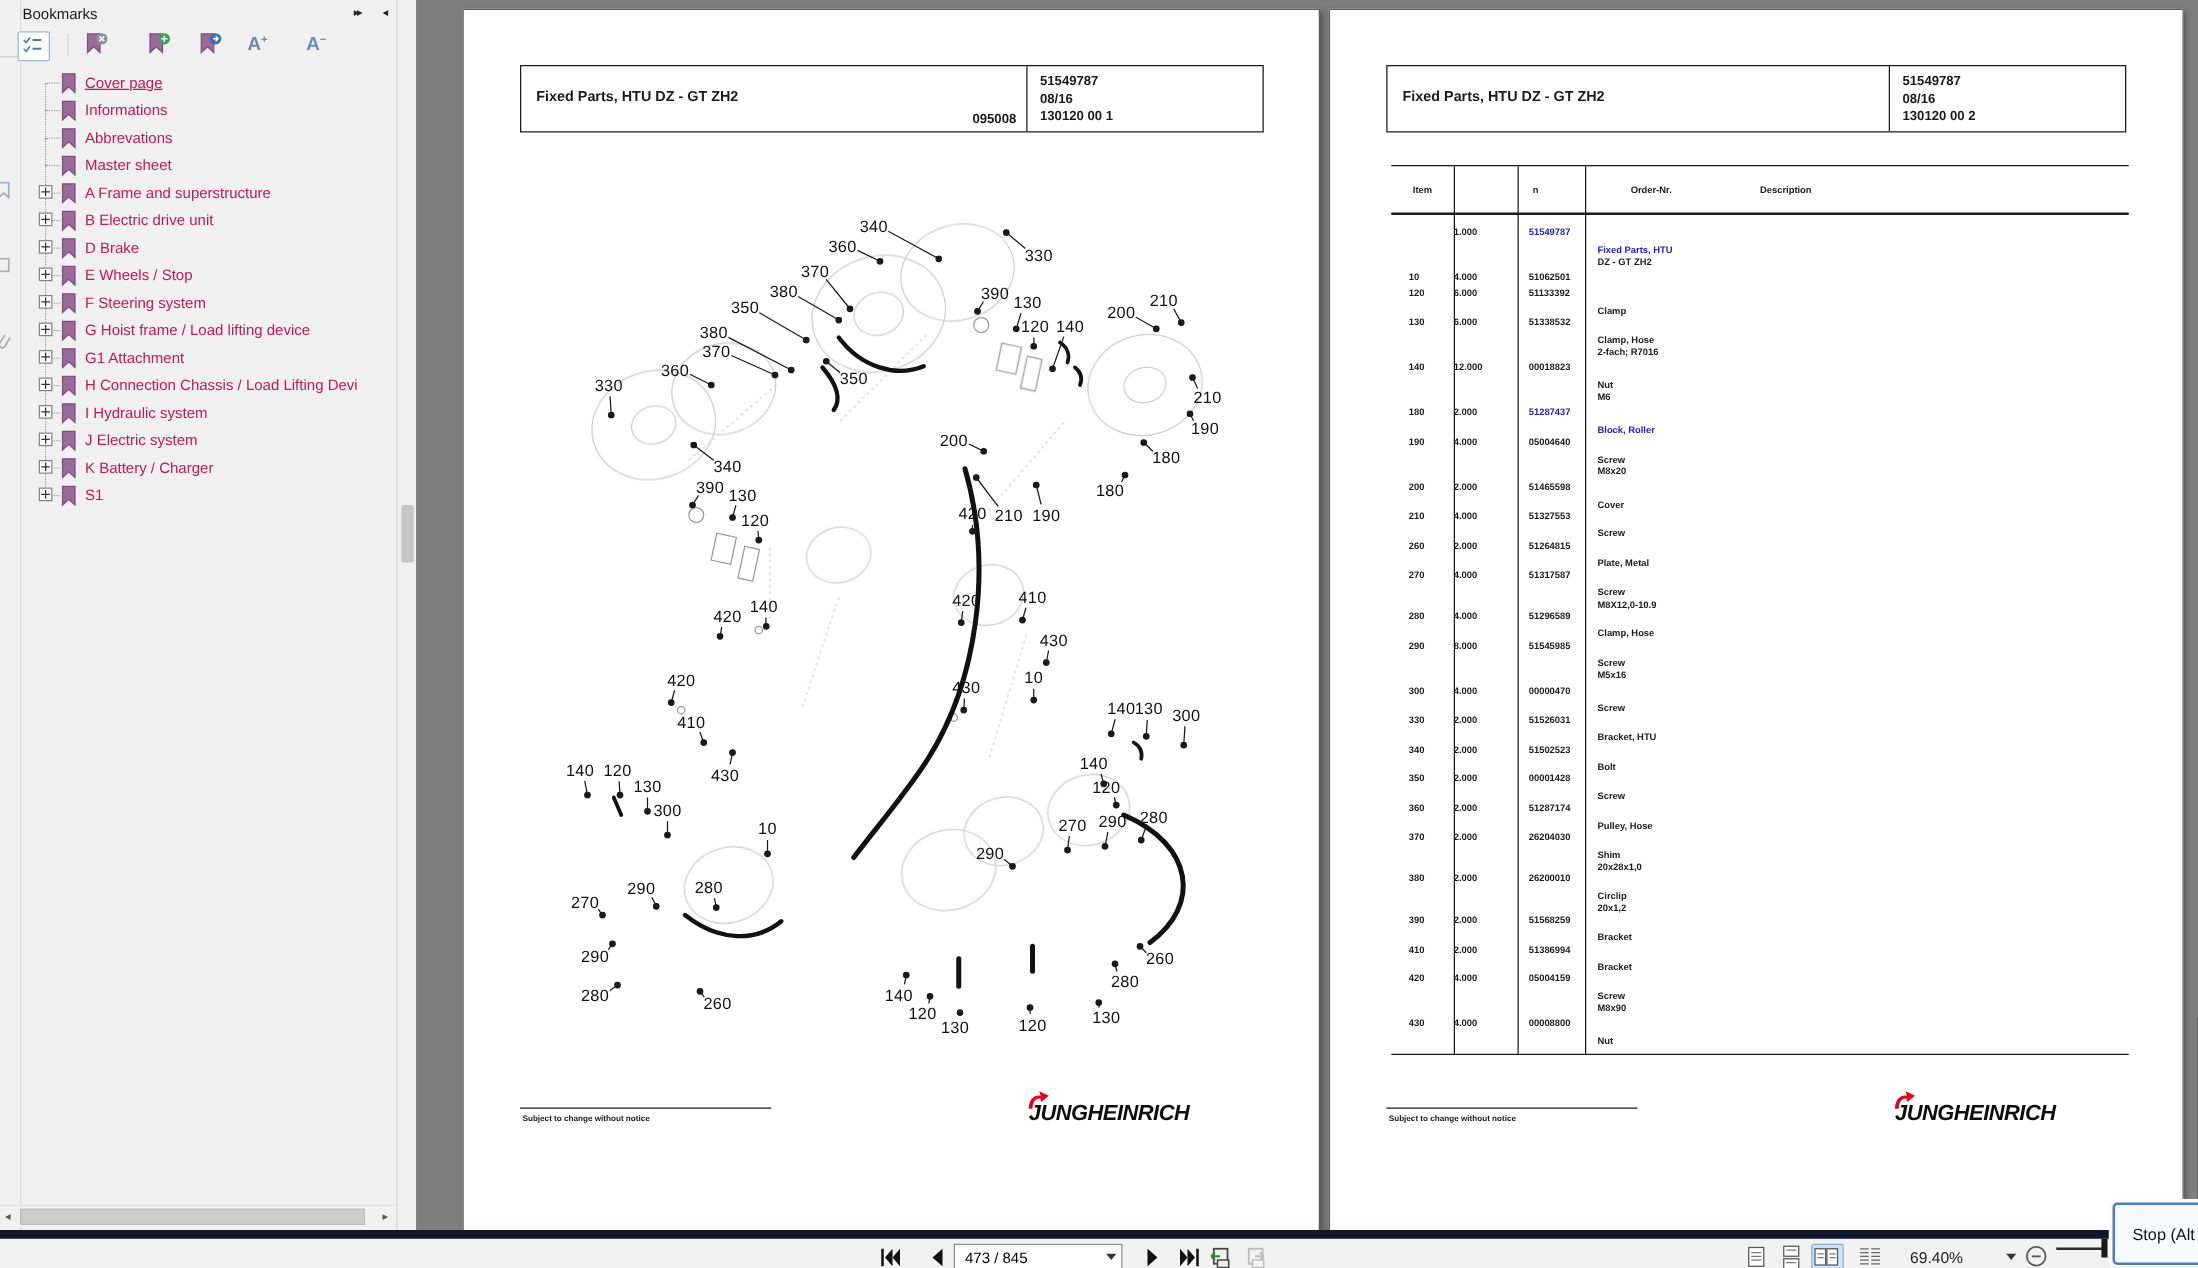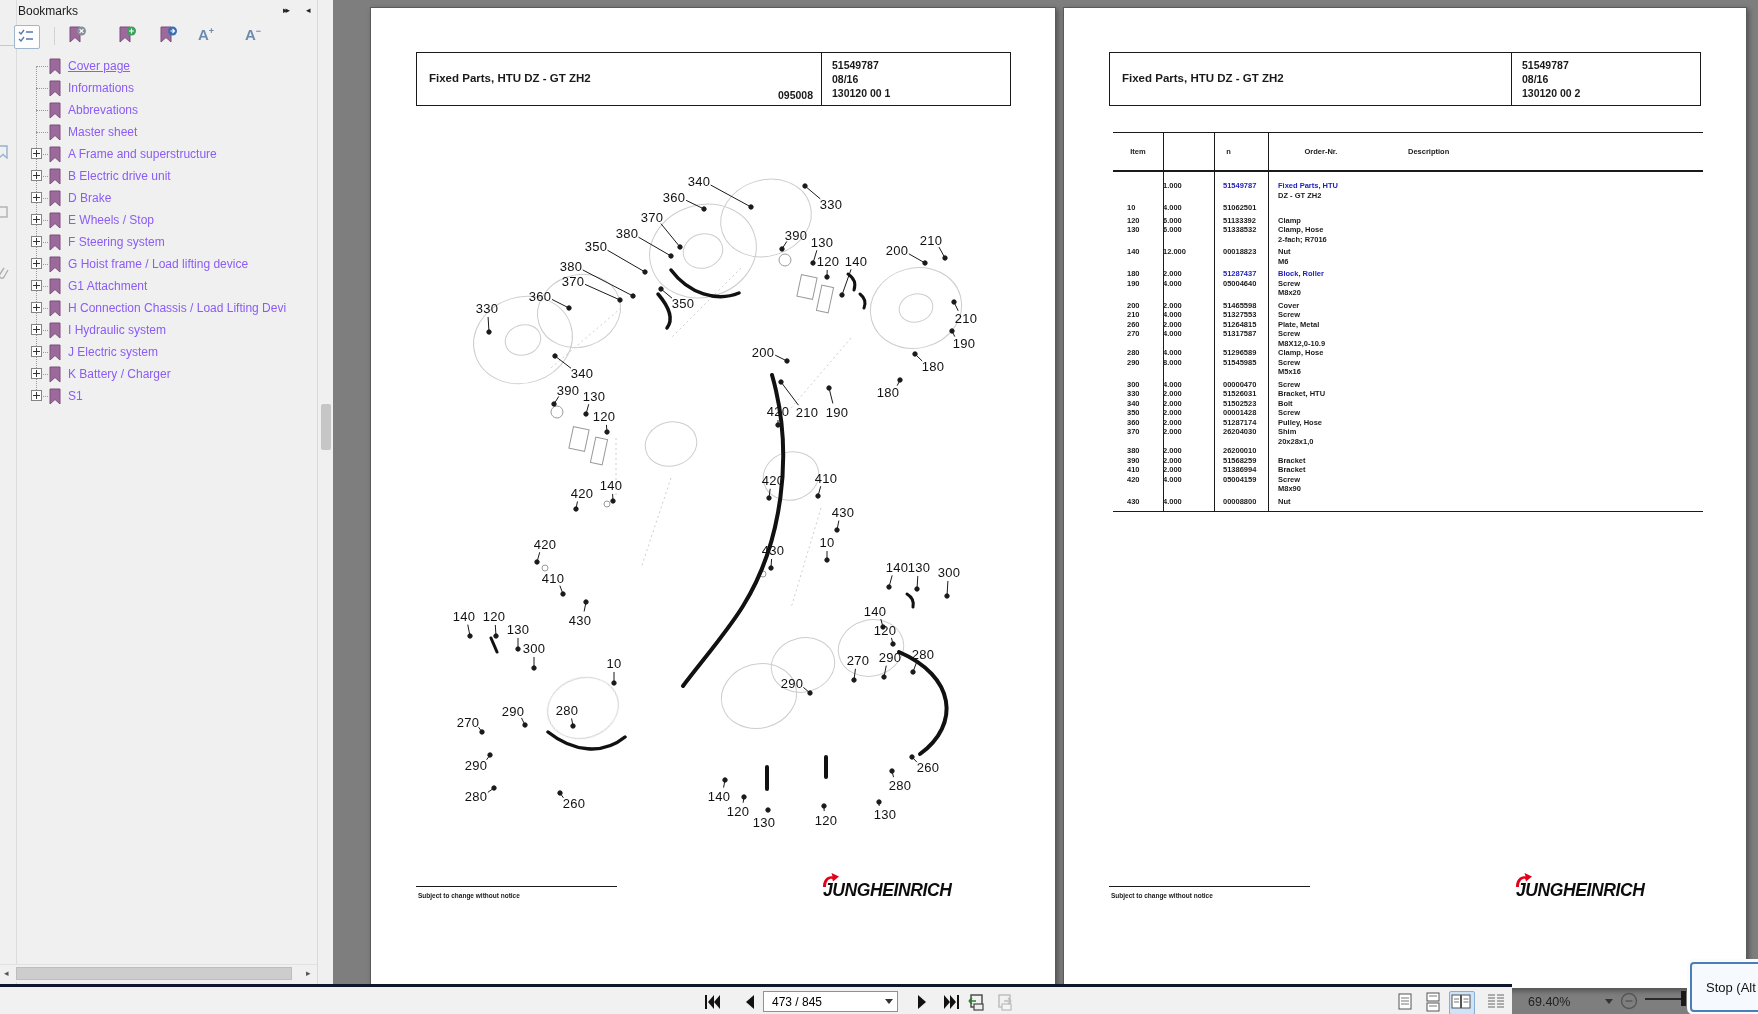"Cover page" .bm-label { color: #8b5cf6 -> #be185d }
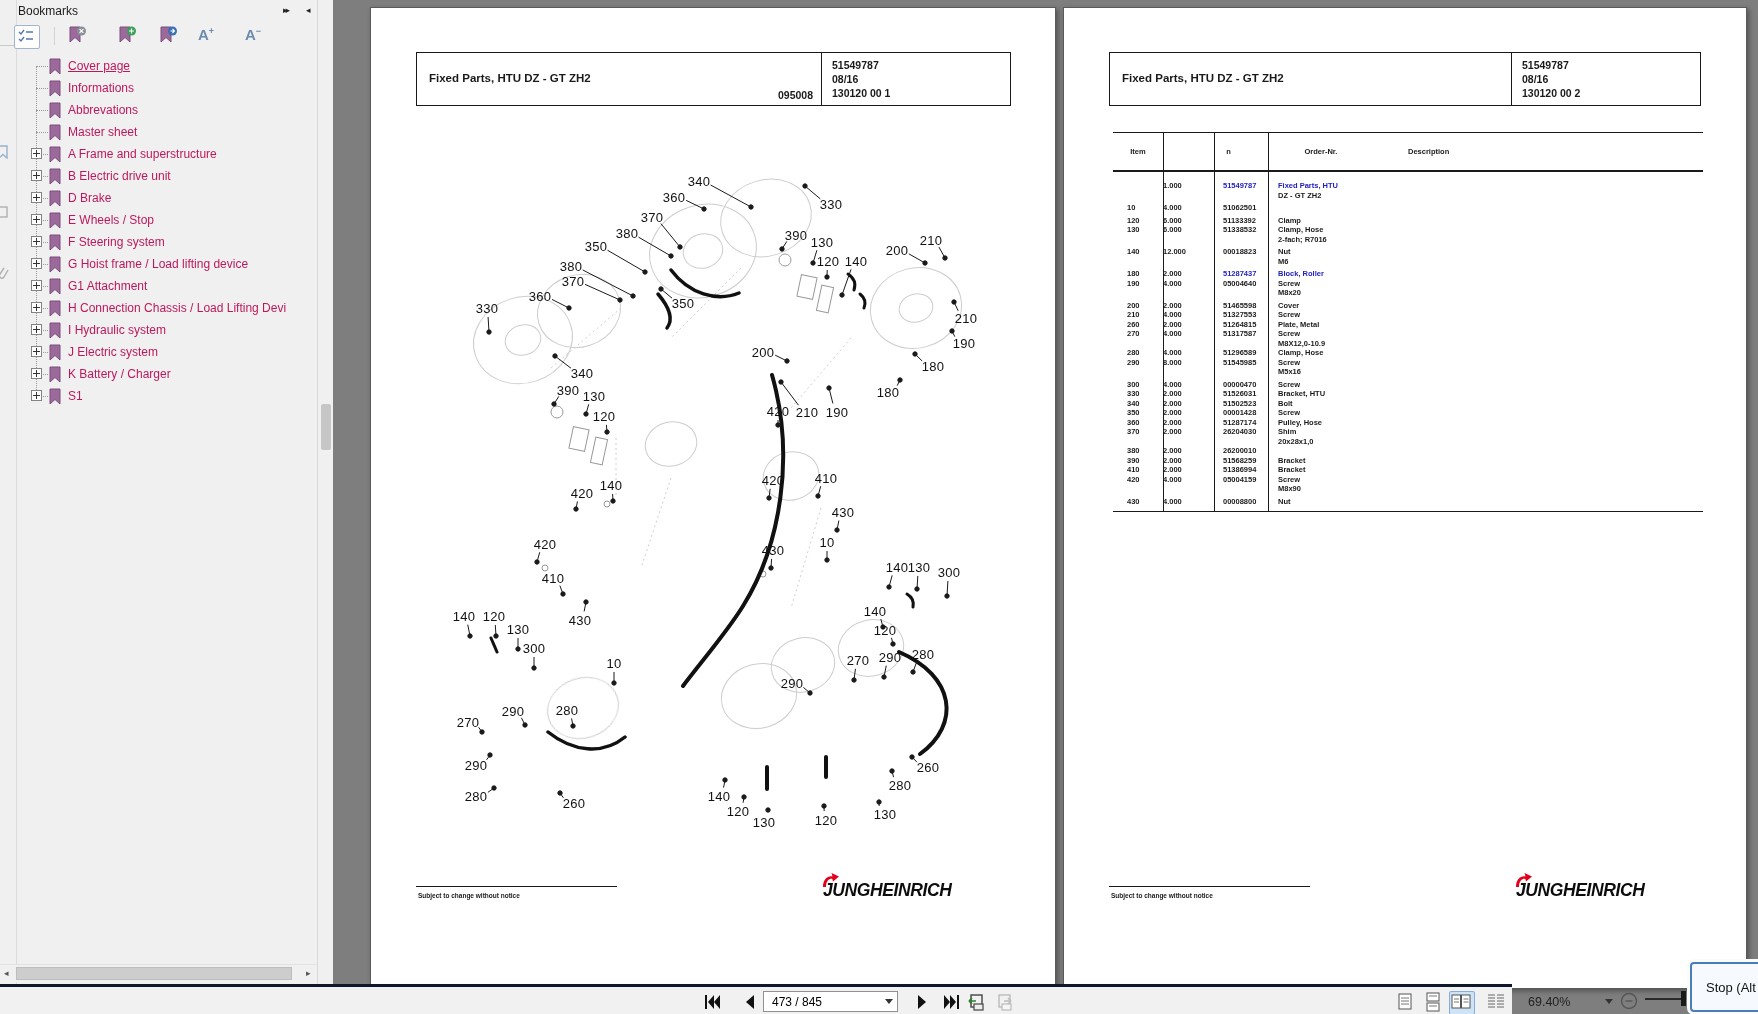"Fixed Parts, HTU" .c-desc { margin-top: none -> 14px }
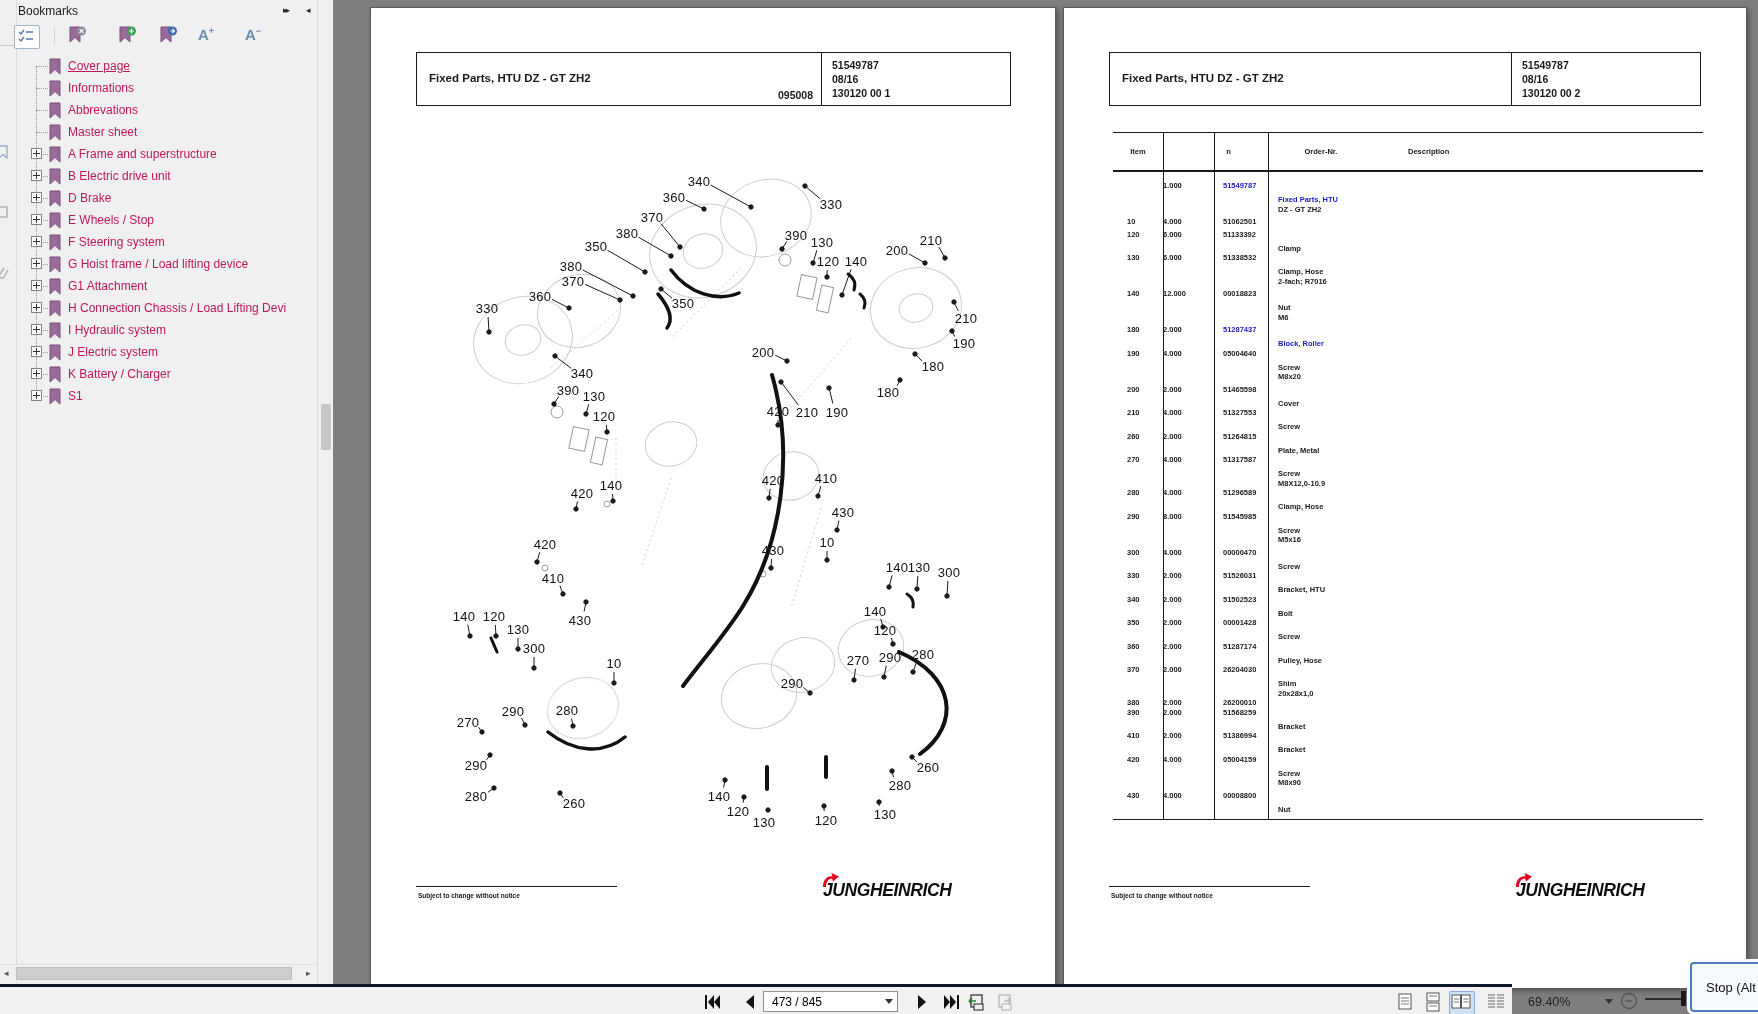"Circlip" div.c-desc { html: none -> <div> <div>Circlip</div> <div>20x1,2</div> </div> }
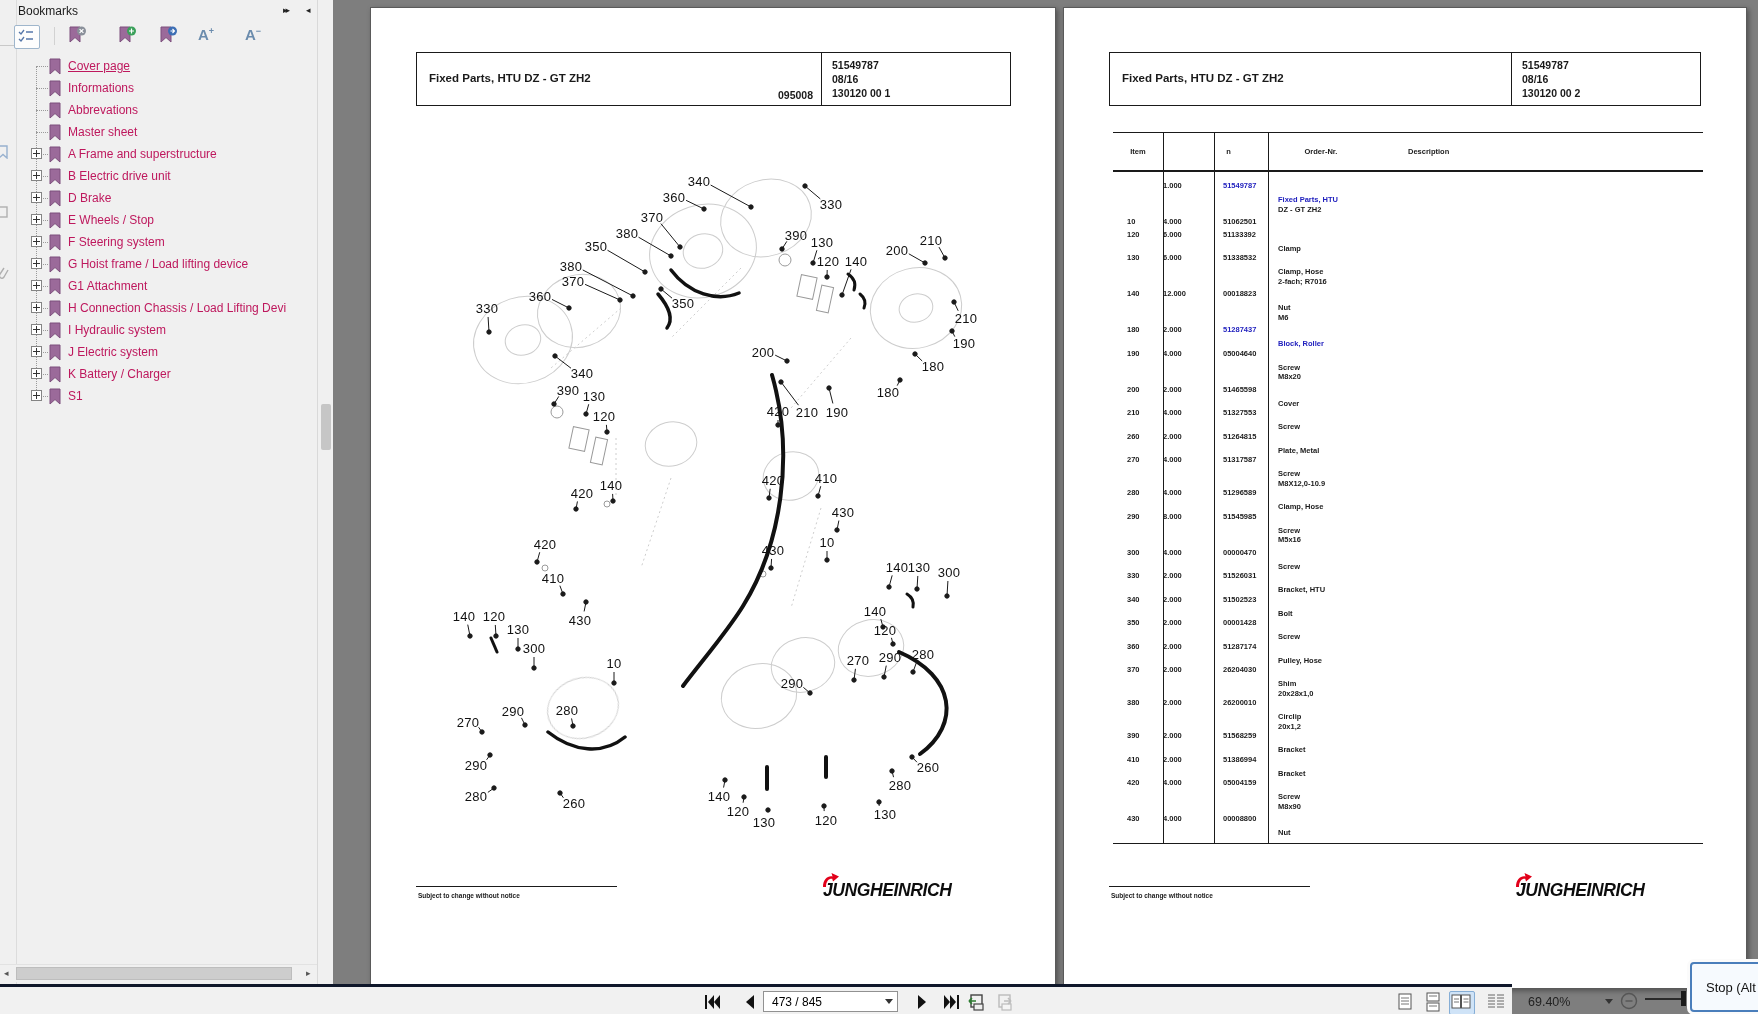"473 / 845" .toolbar { border-top: 3px solid #0f172a -> 7px solid #0f172a; width: 1512px -> 1758px }
